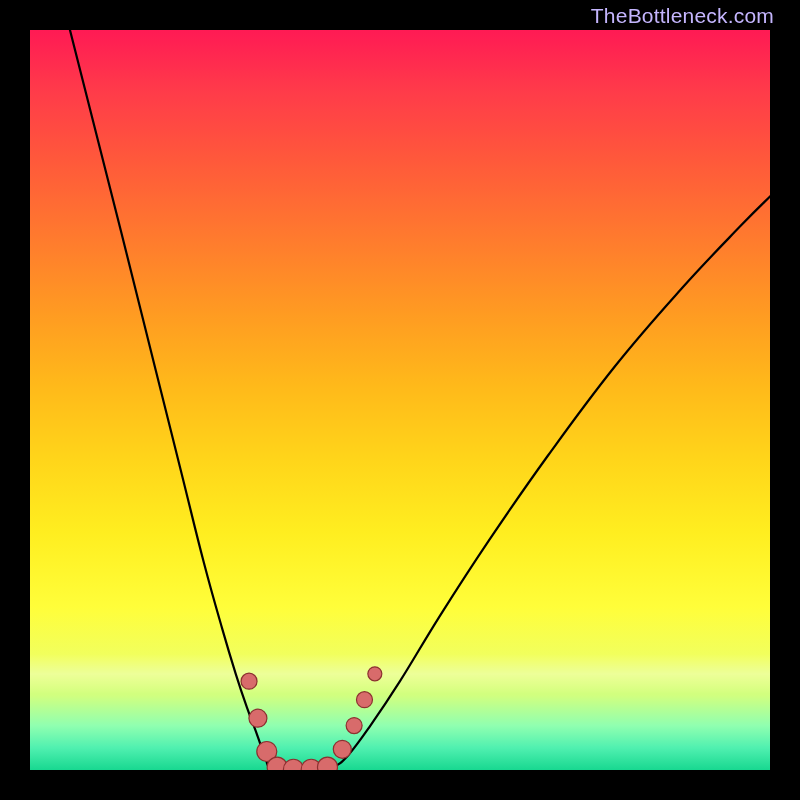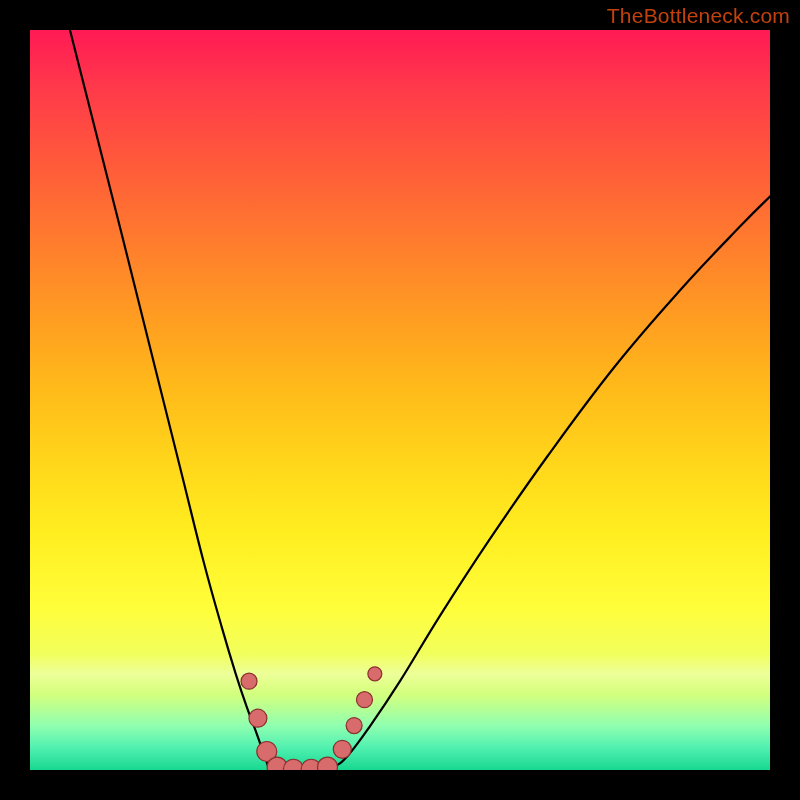"TheBottleneck.com" .watermark { color: #c2410c -> #c4b5fd; right: 10px -> 26px }
